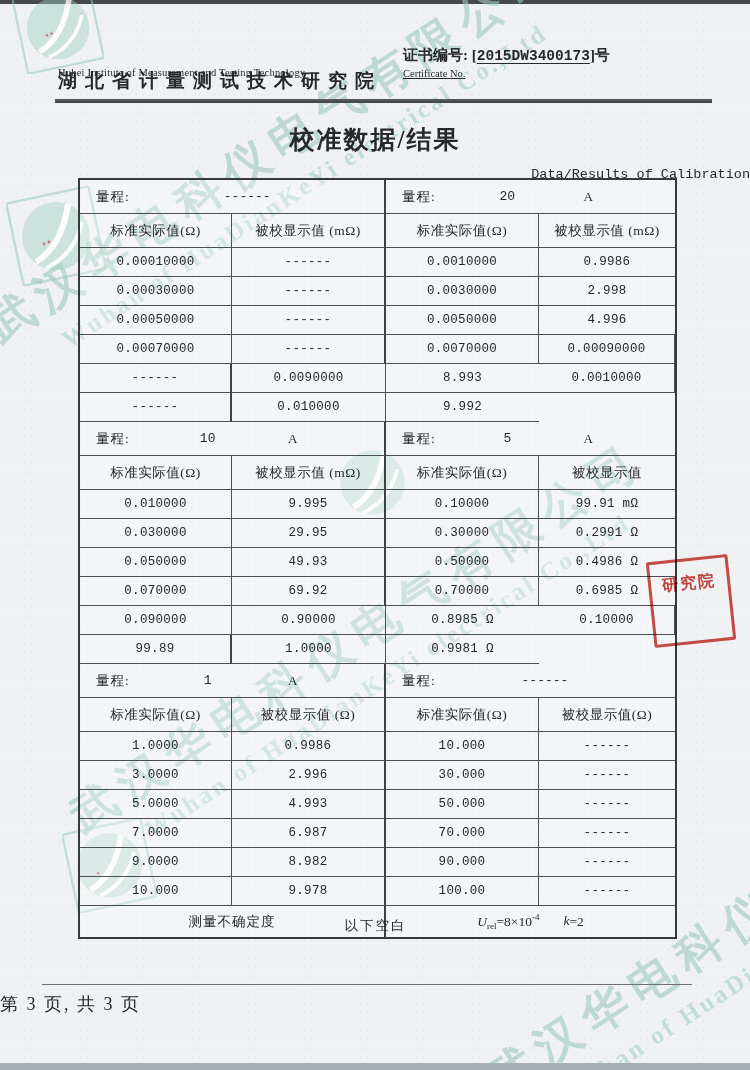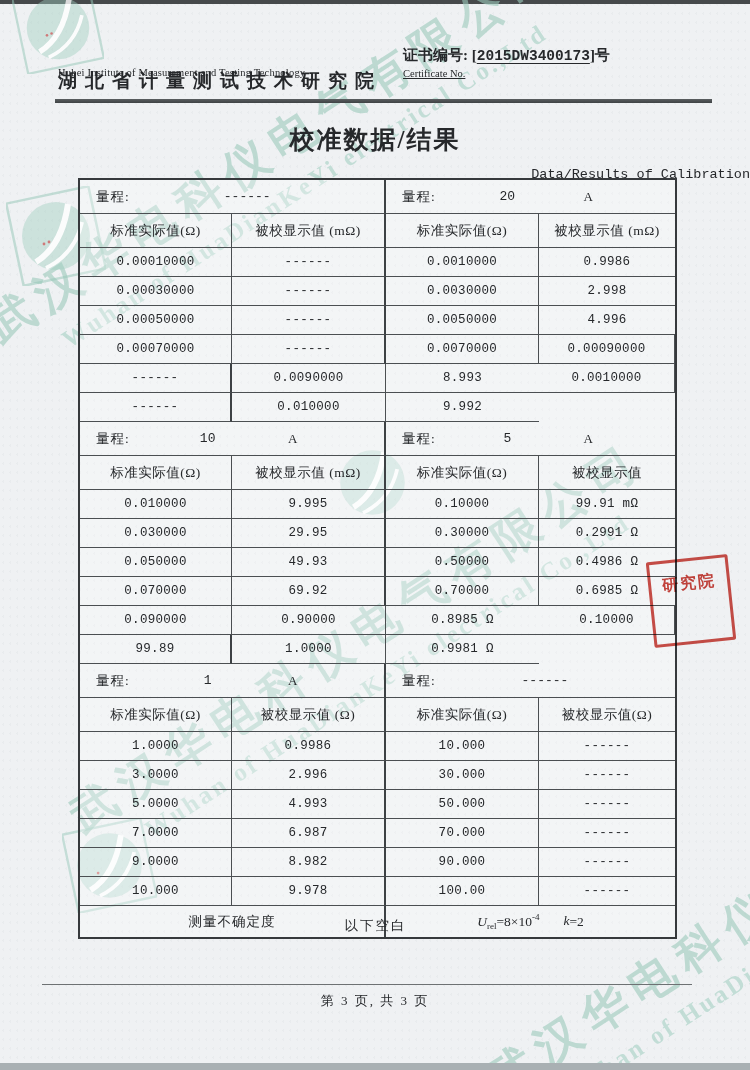"第 3 页, 共 3" .footer-text { font-size: 13px -> 18px; text-align: center -> left }
